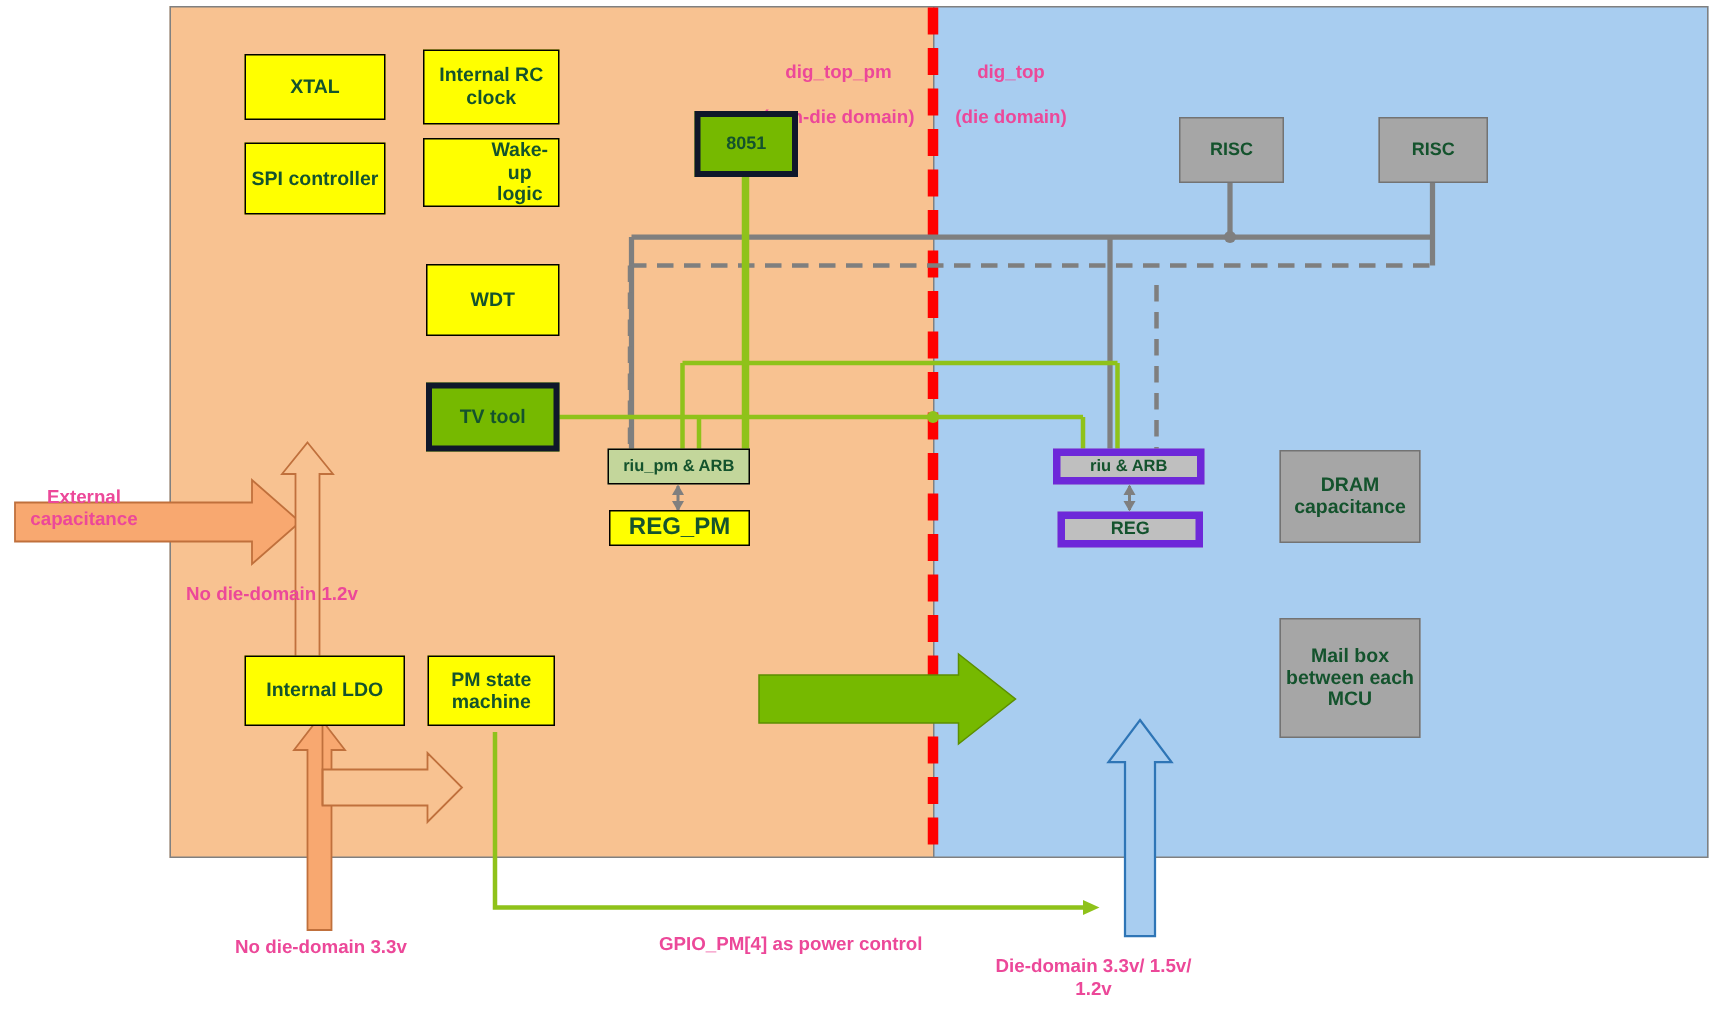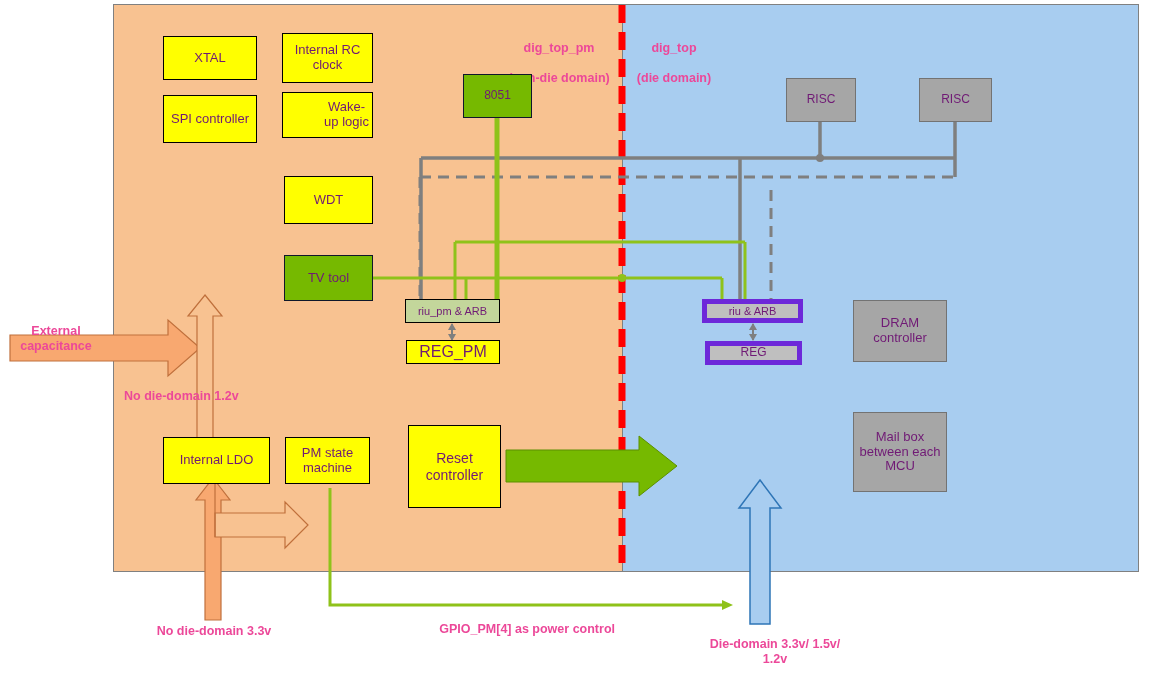"XTAL" .block { color: #701a75 -> #14532d; font-weight: none -> bold }
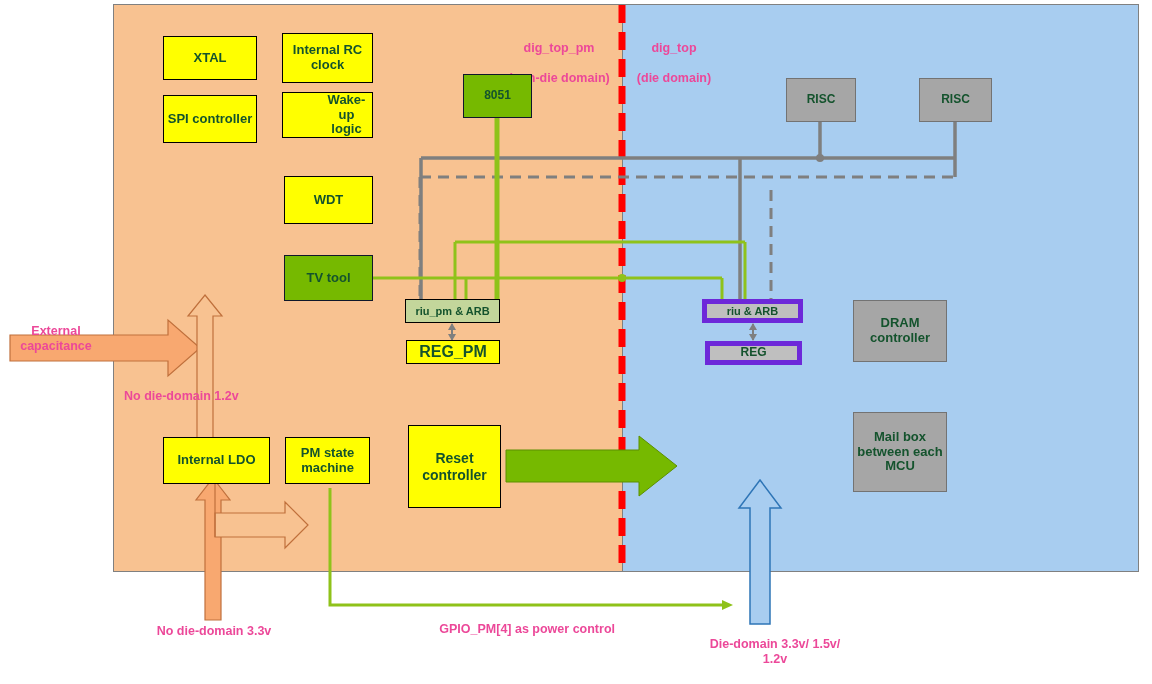"8051" .green { border: 1px solid #0f172a -> 4px solid #0f172a }
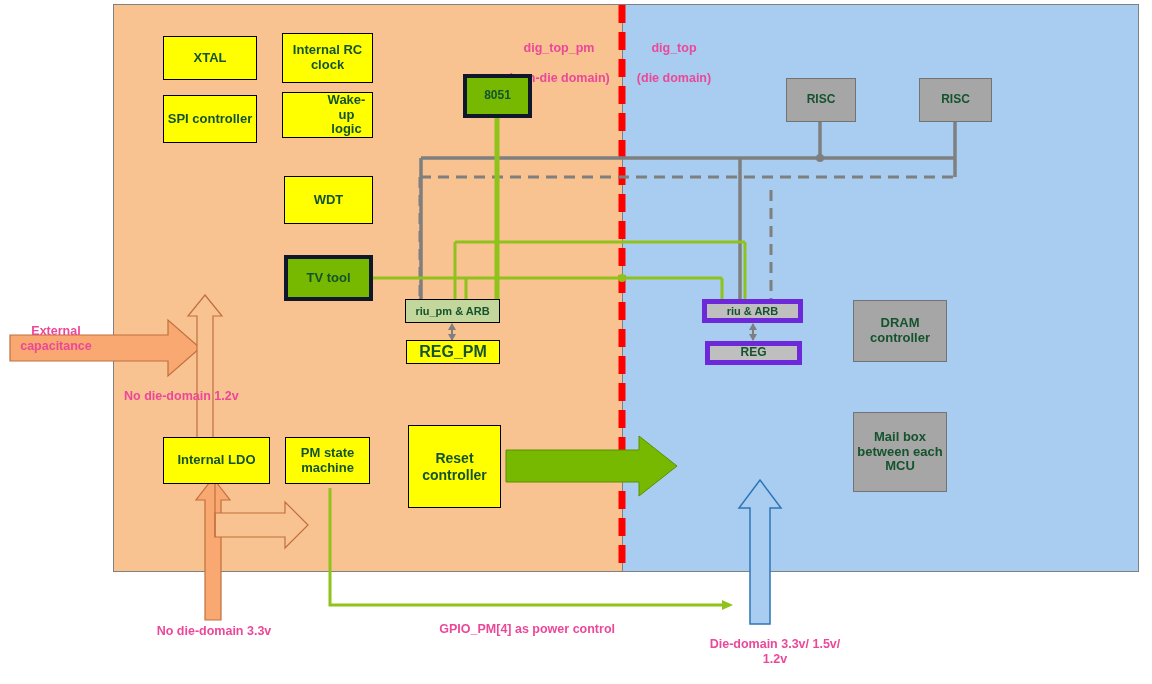"DRAM controller" div.abs { text: controller -> capacitance }
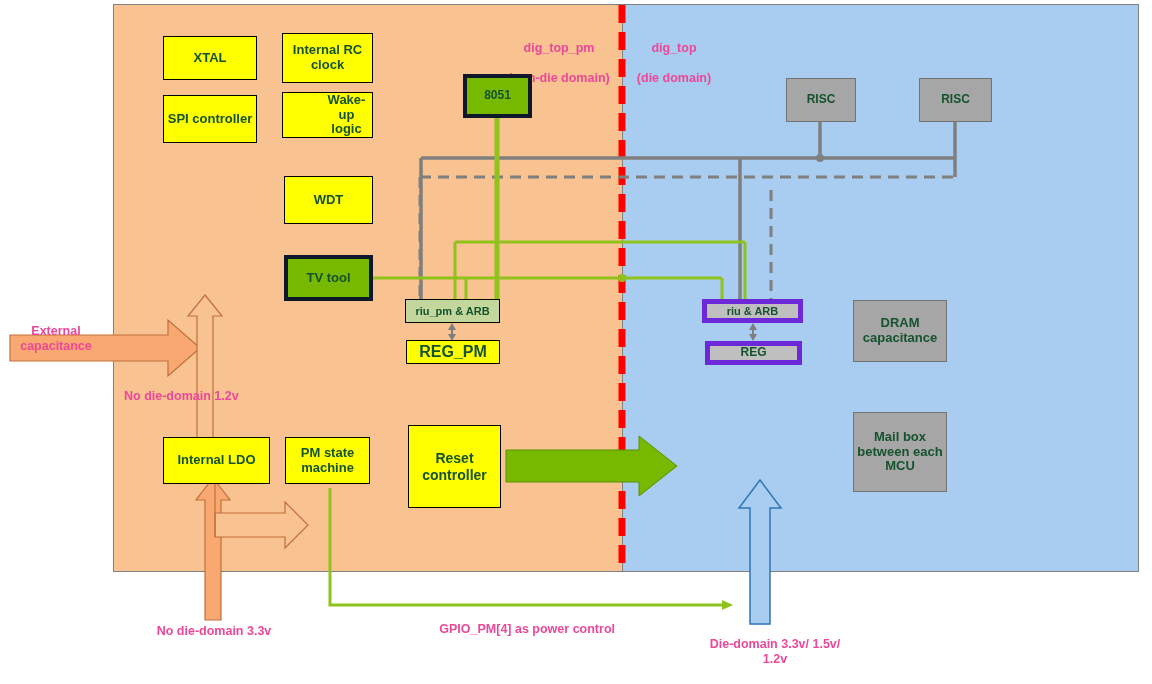"Reset controller" div.abs { html: <div>Reset controller</div> -> none }
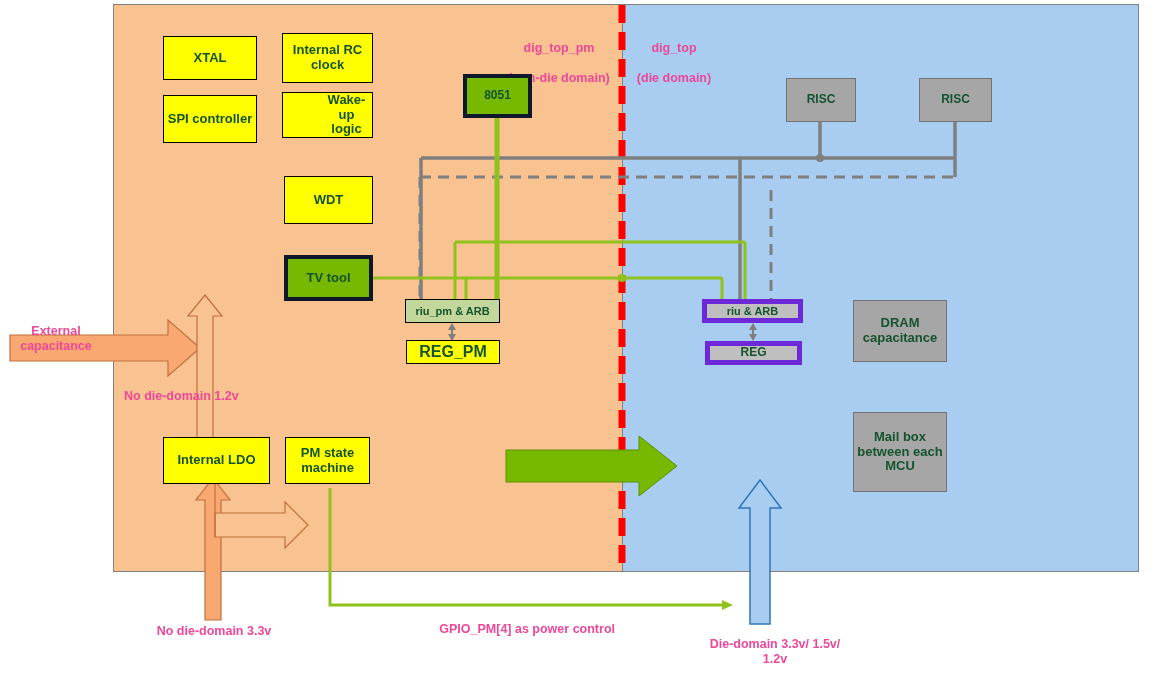"Die-domain 3.3v/ 1.5v/ 1.2v" div.abs { left: 700px -> 654px }
